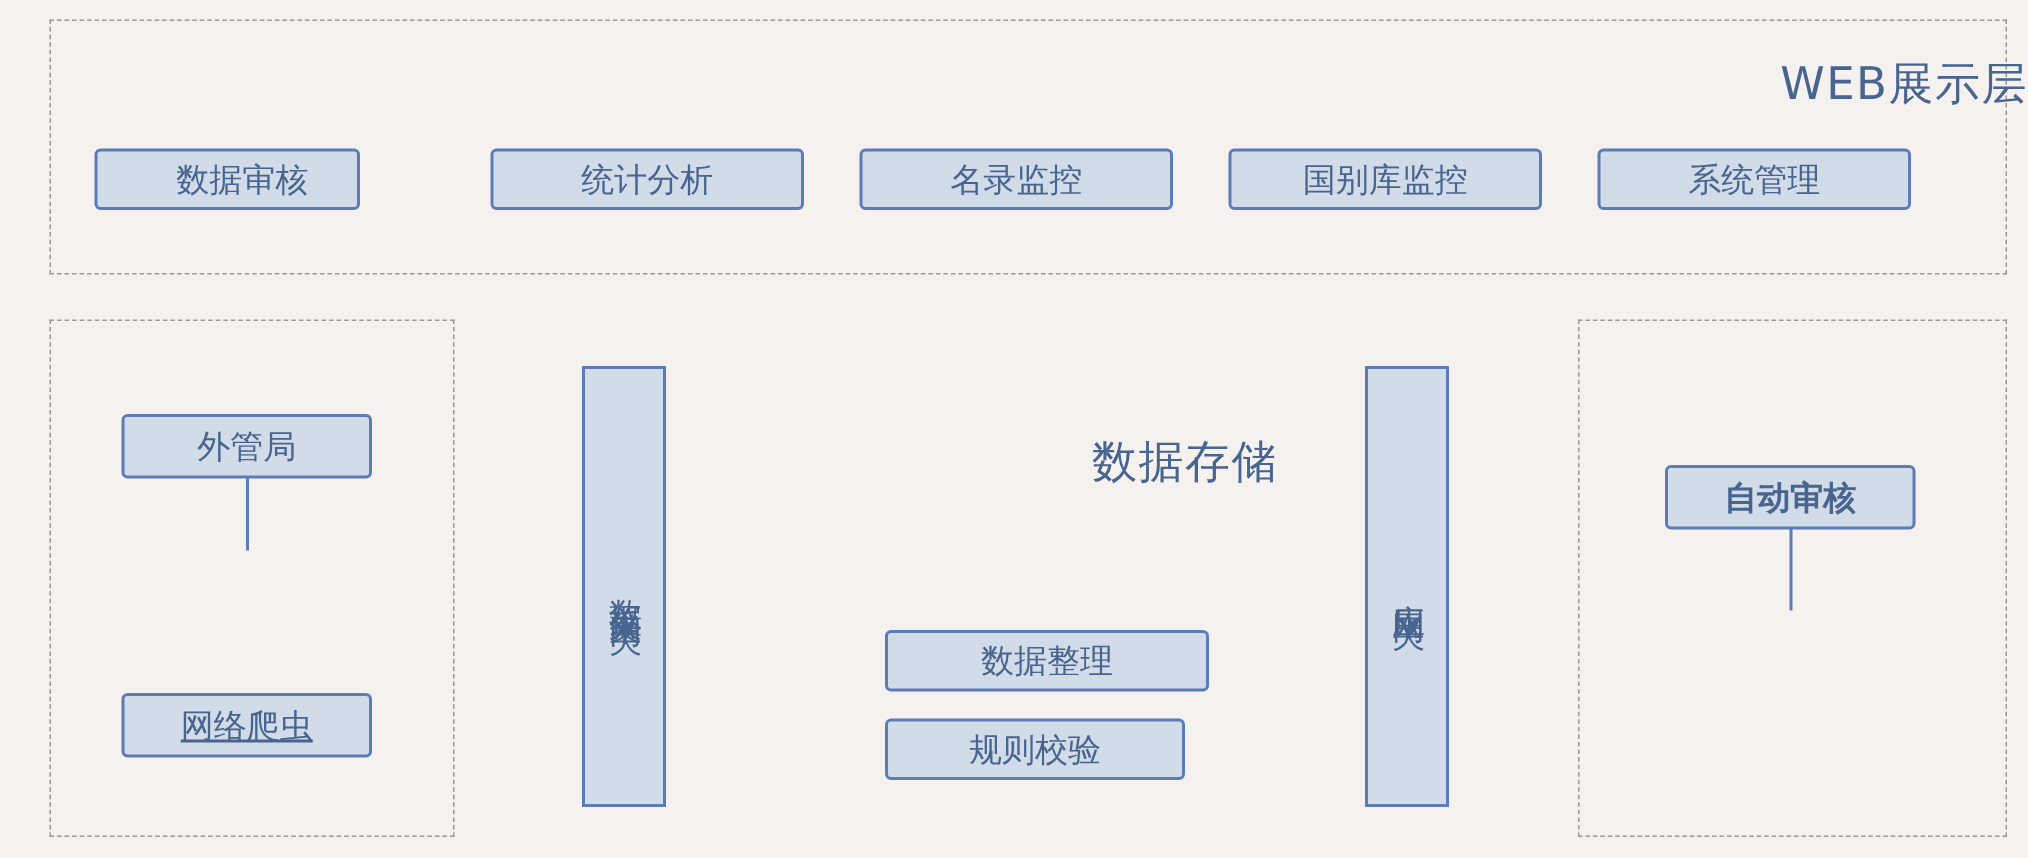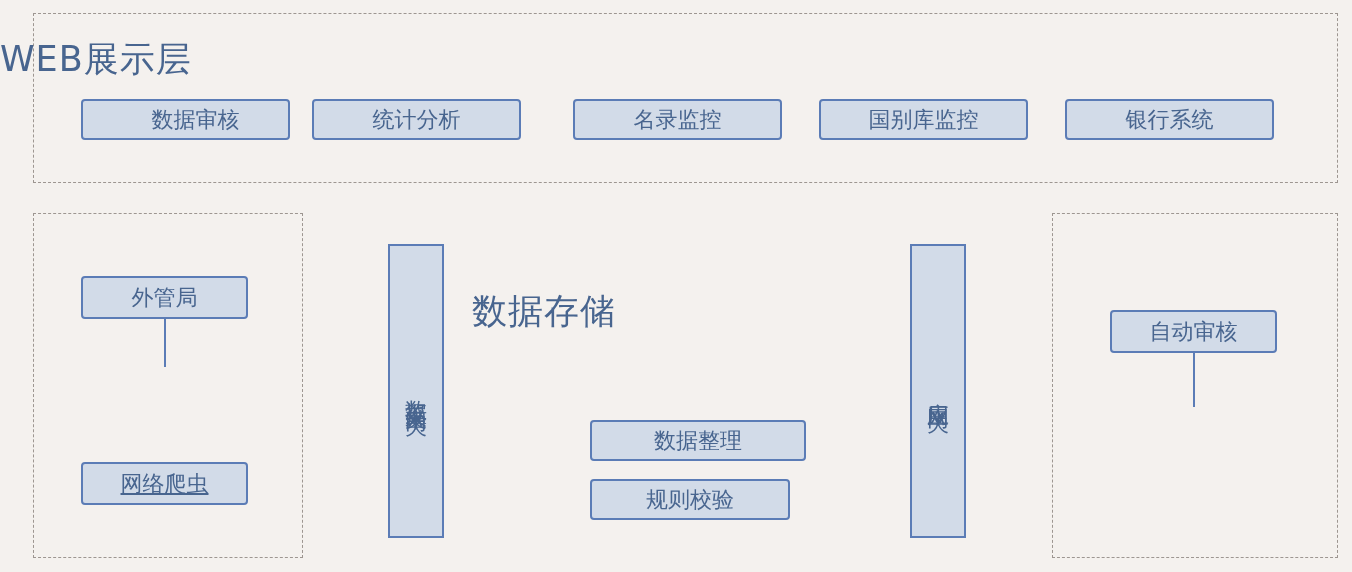"WEB展示层" .zone-title { font-size: 35px -> 30px; text-align: left -> right }
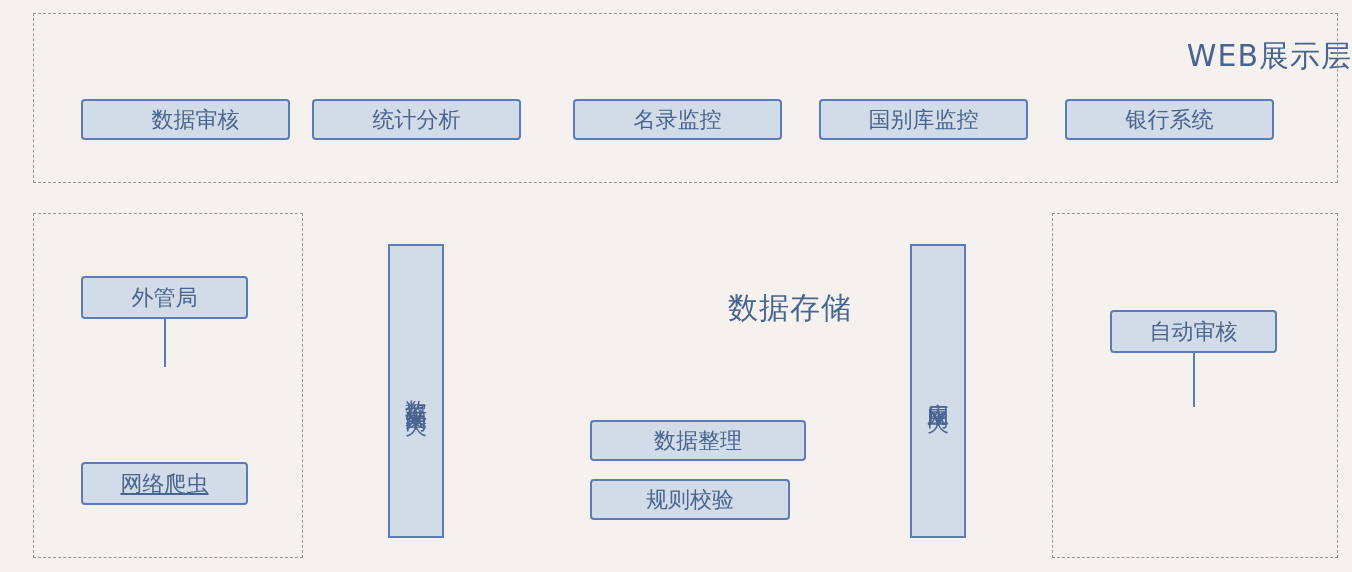"数据审核" #btn-0 { left: 81px -> 63px; width: 209px -> 177px }
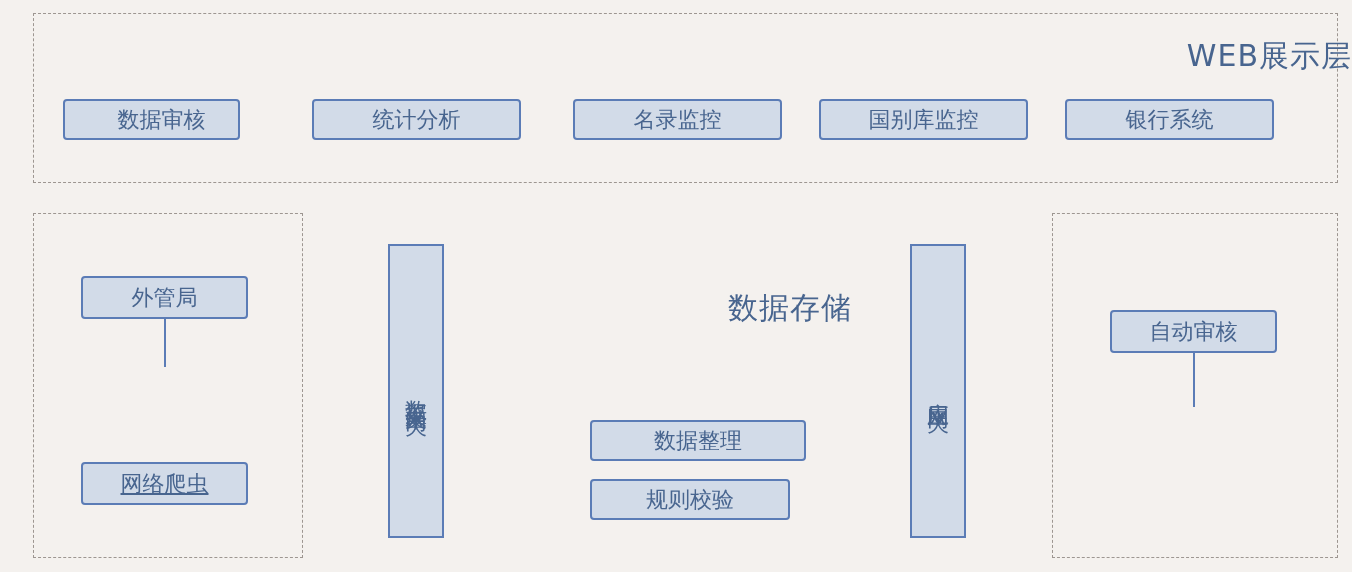"统计分析" #btn-1 { left: 312px -> 327px }
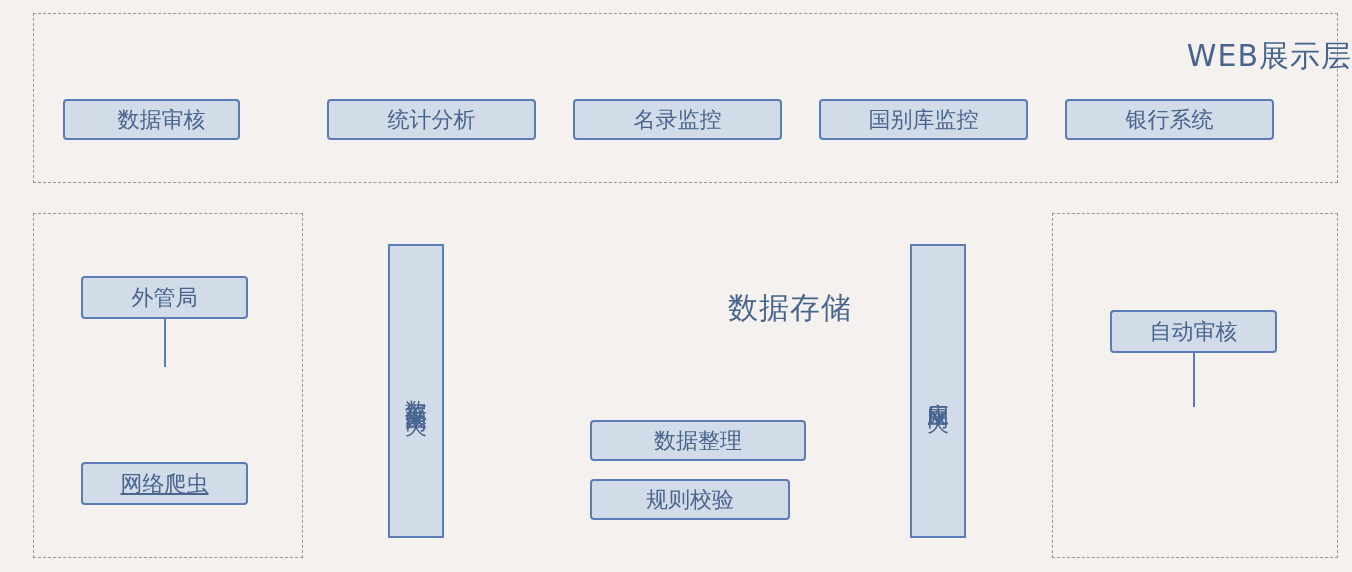"银行系统" div.node { text: 银行系统 -> 系统管理 }
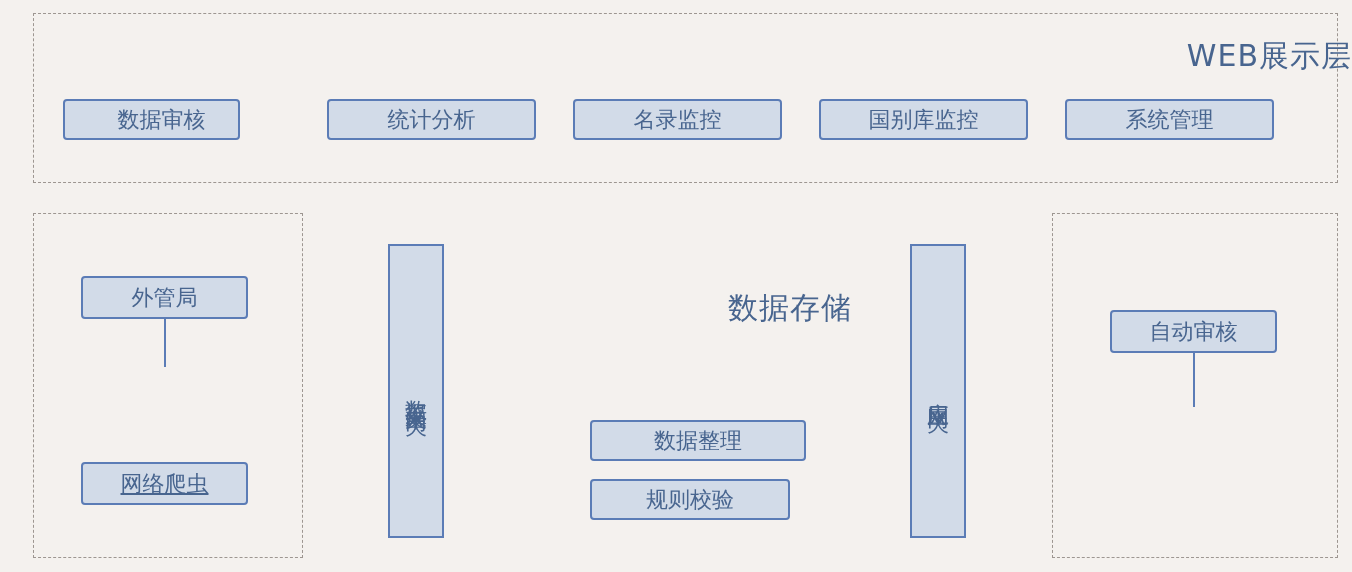"自动审核" #node-autorev { font-weight: none -> bold }
